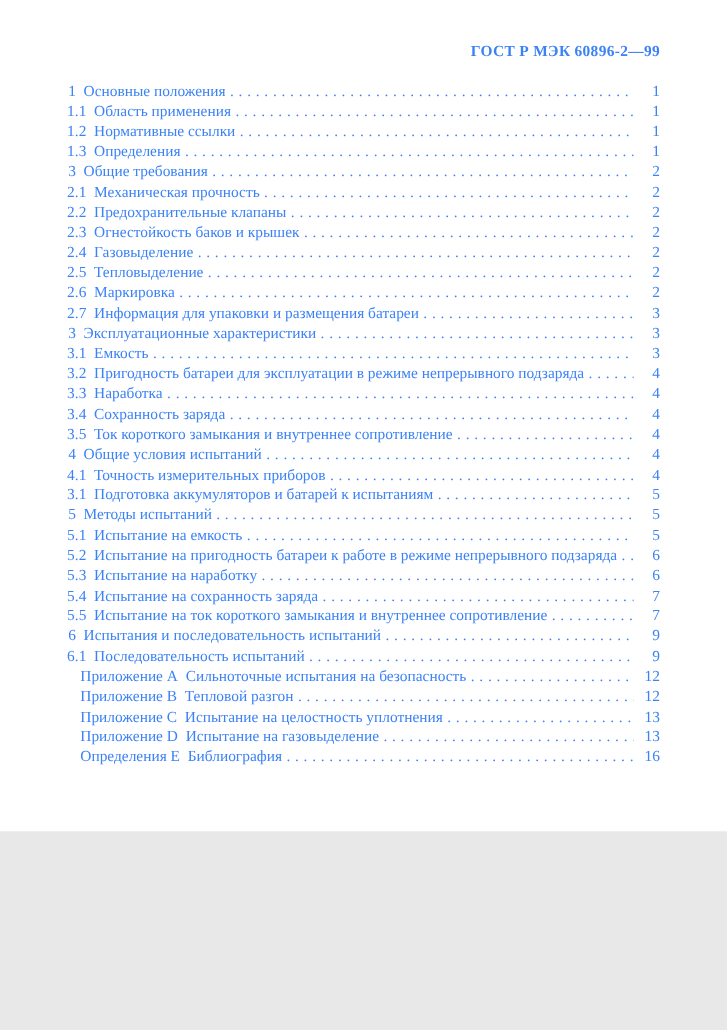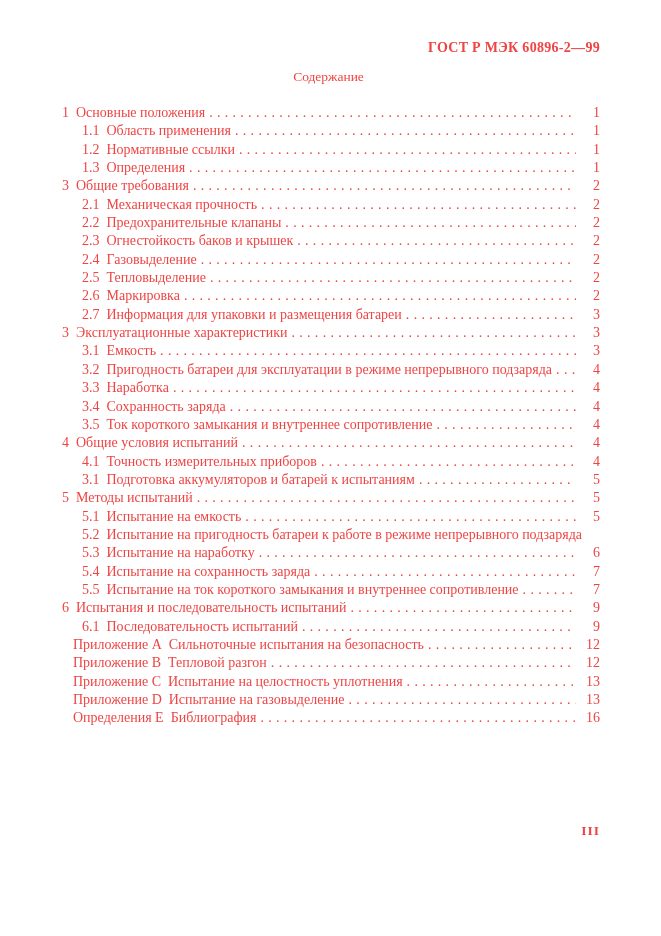"ГОСТ Р МЭК 60896-2—99" .page { color: #ef4444 -> #3b82f6; height: 936px -> 756px }
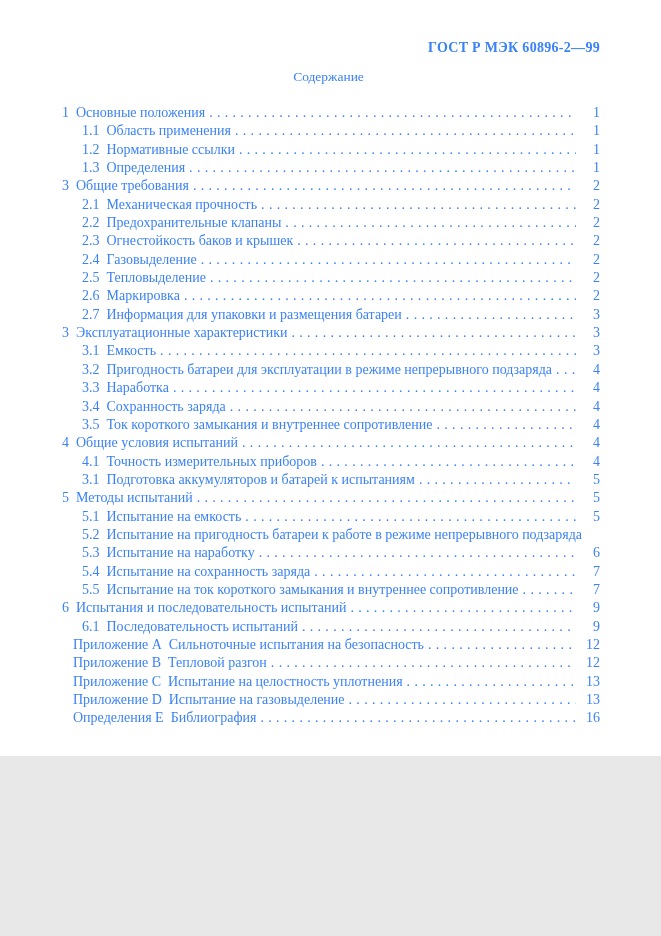"Содержание" div.toc-title { html: <div>Содержание</div> -> none }
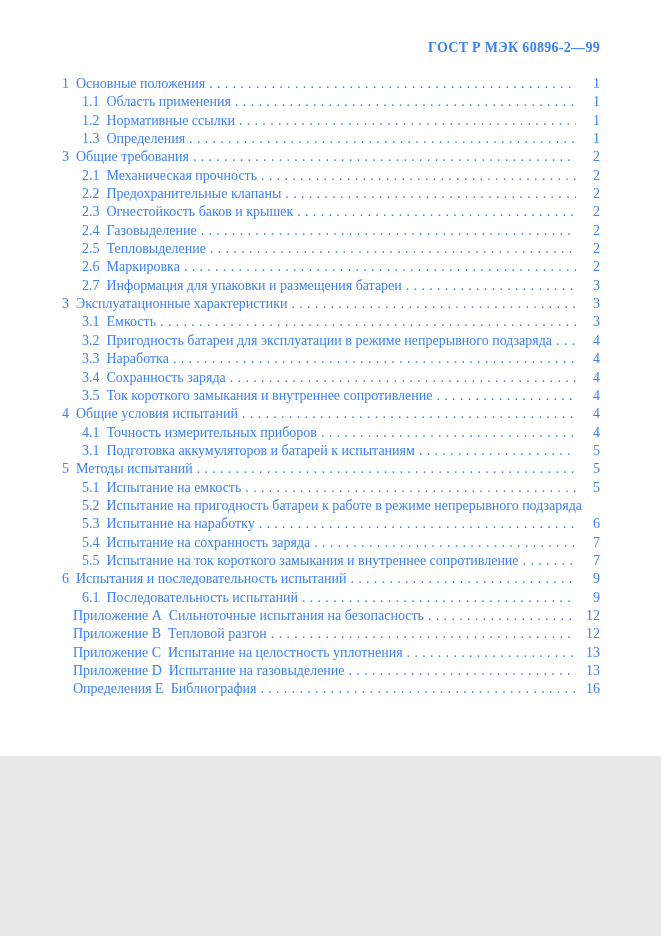"1.1 Область применения" .toc-row.sub { margin-left: 25px -> 4px }
